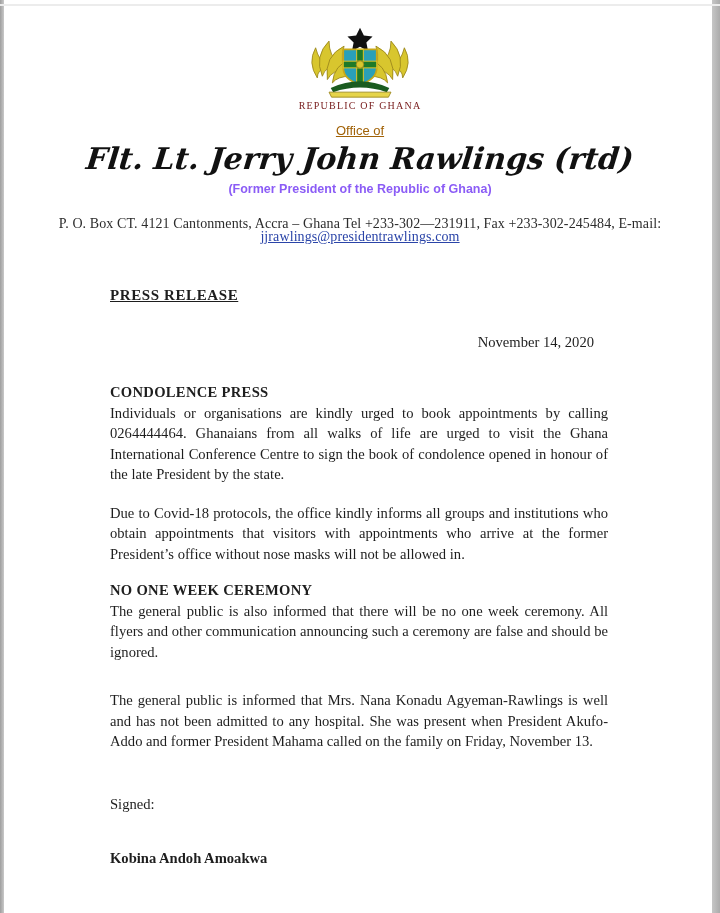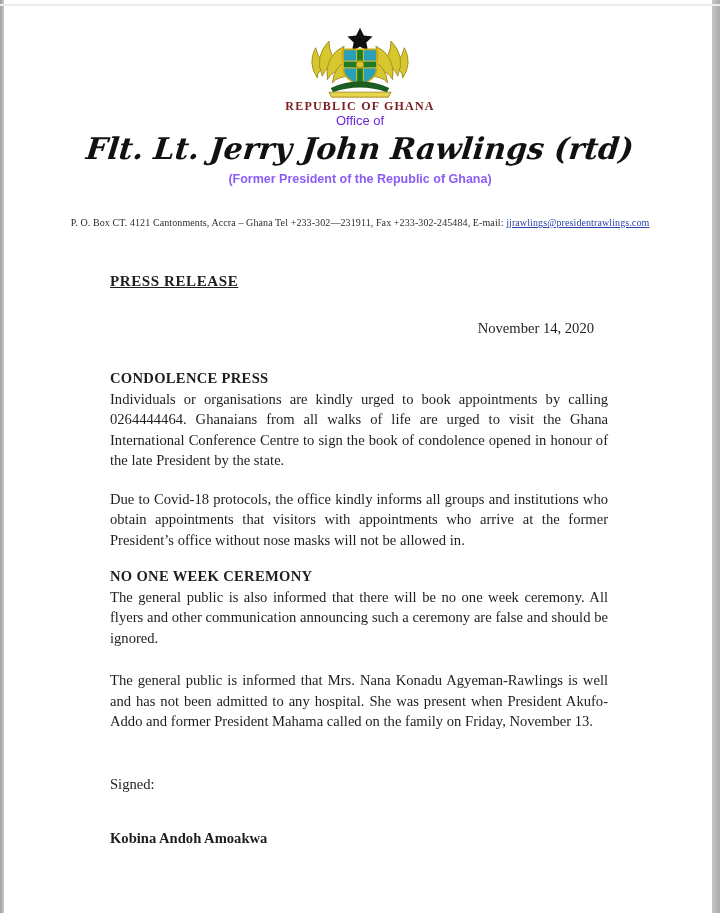"REPUBLIC OF GHANA" .emblem-label { font-size: 12px -> 10px; font-weight: bold -> normal }
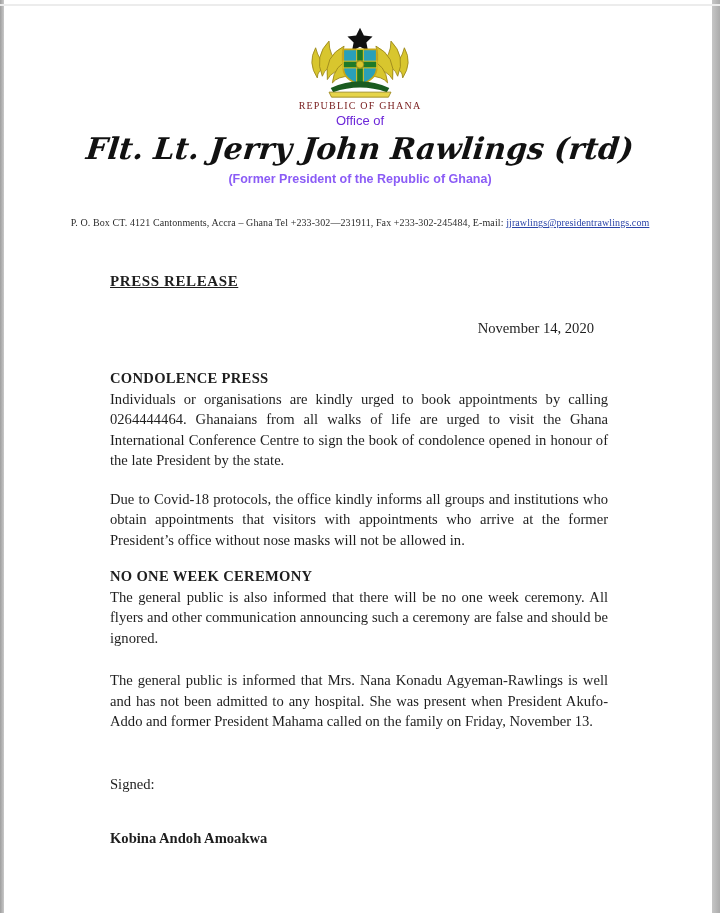"Office of" .office-of { color: #6d28d9 -> #a16207; margin-top: 2px -> 12px; text-decoration: none -> underline }
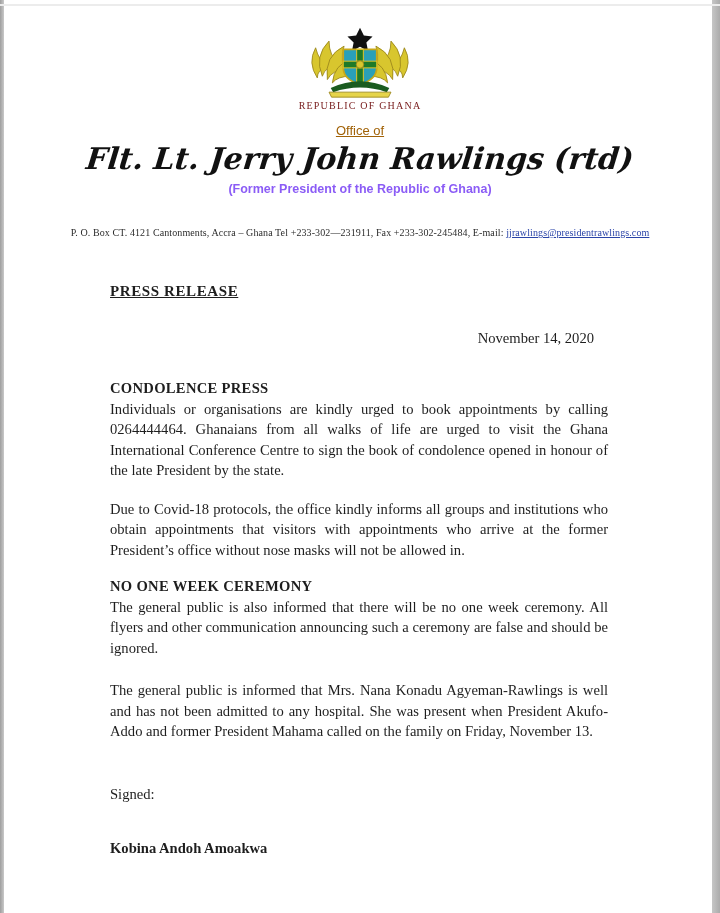"P. O. Box CT. 4121" .address-line { font-size: 10px -> 14px; margin-top: 29px -> 20px }
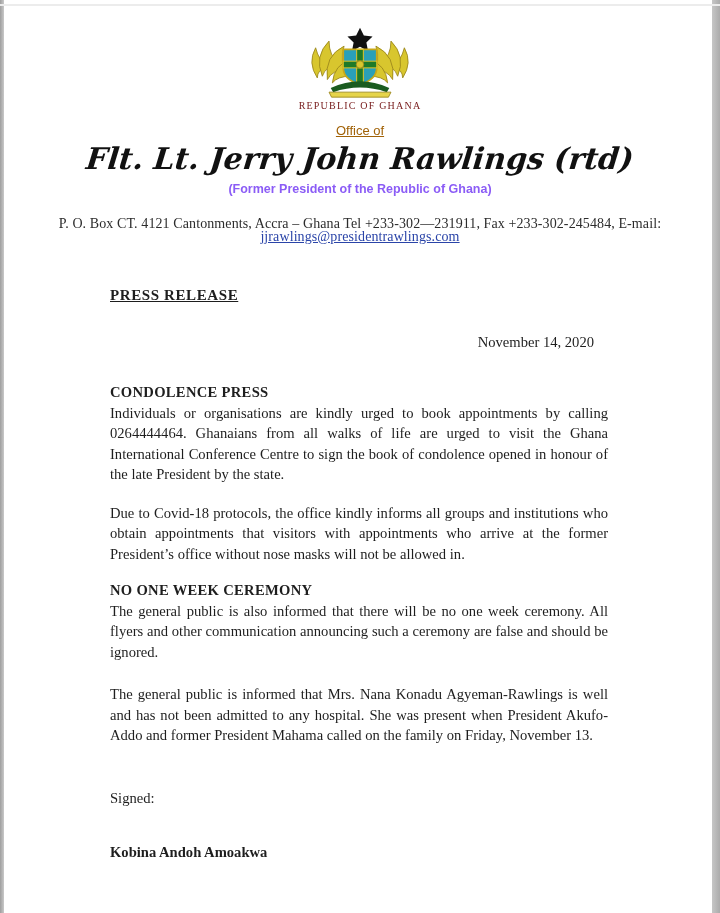"The general public is informed" .p5 { margin-top: 22px -> 28px }
